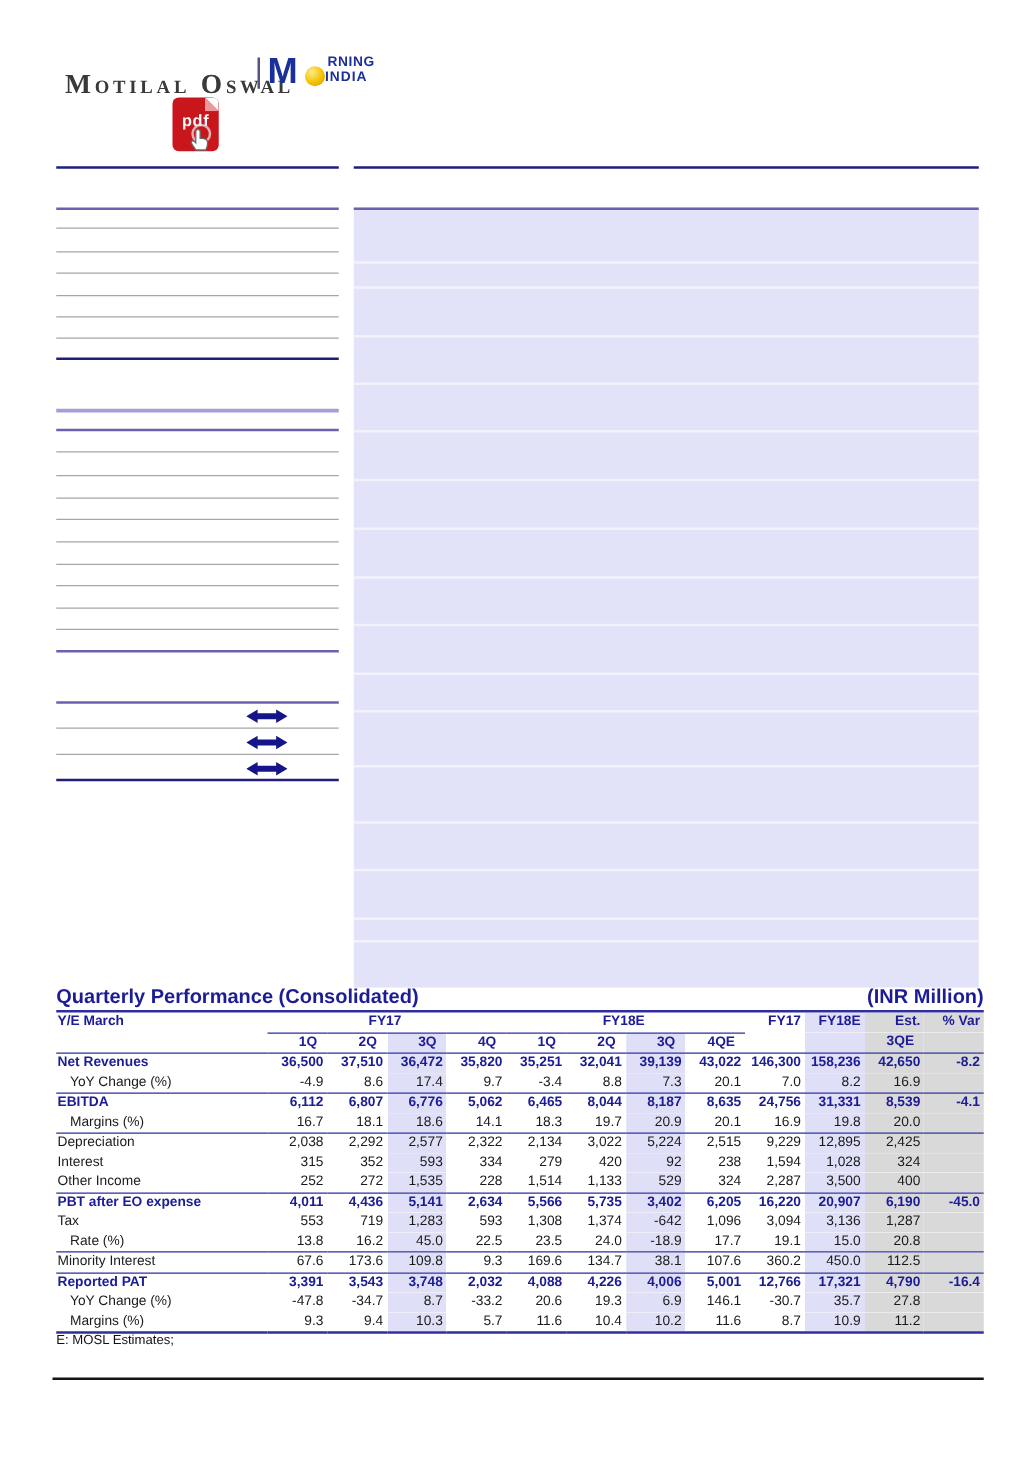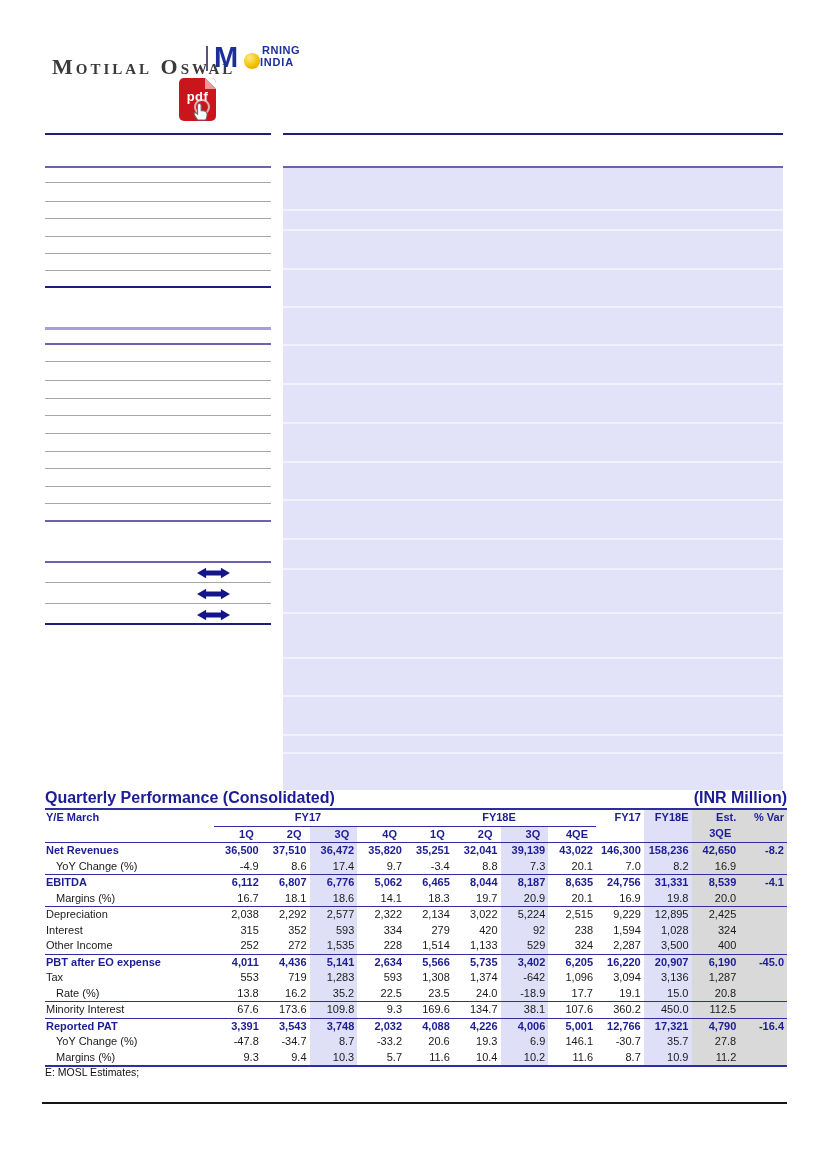"pdf" .pdf { margin-left: 41px -> none }
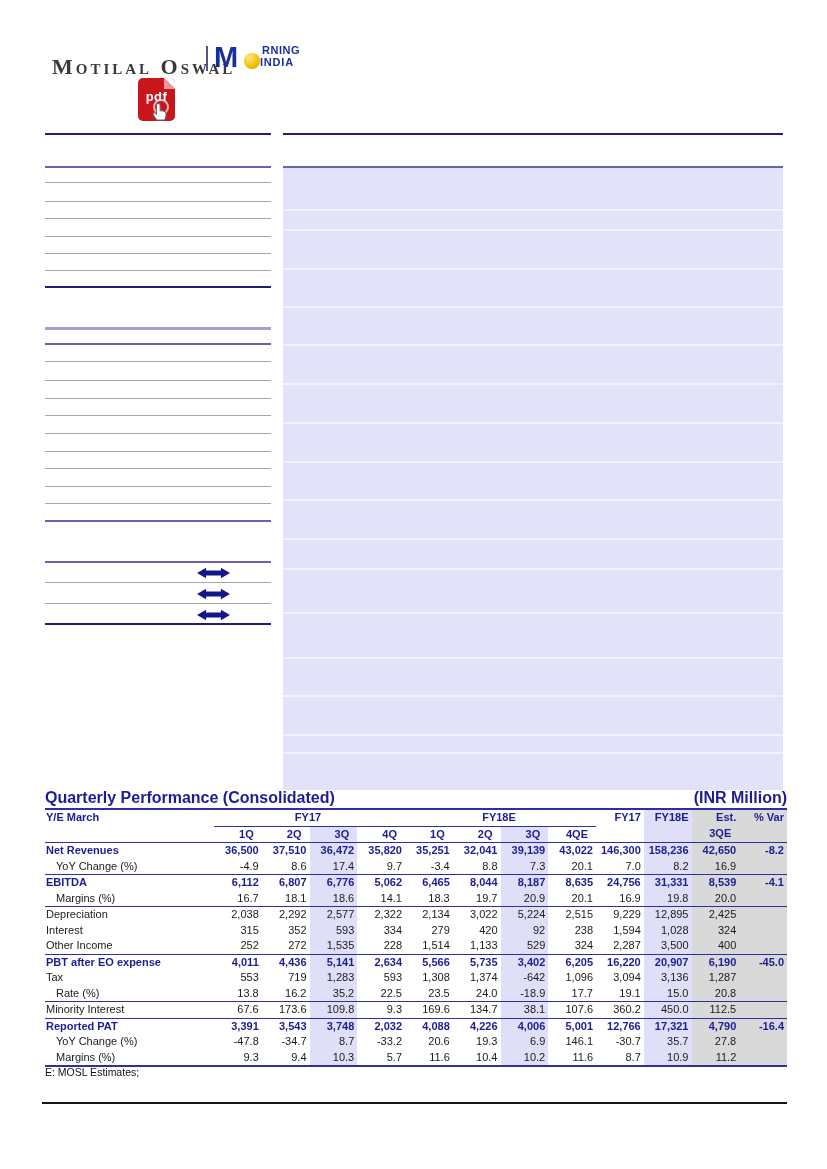"35.2" td { text: 35.2 -> 45.0 }
